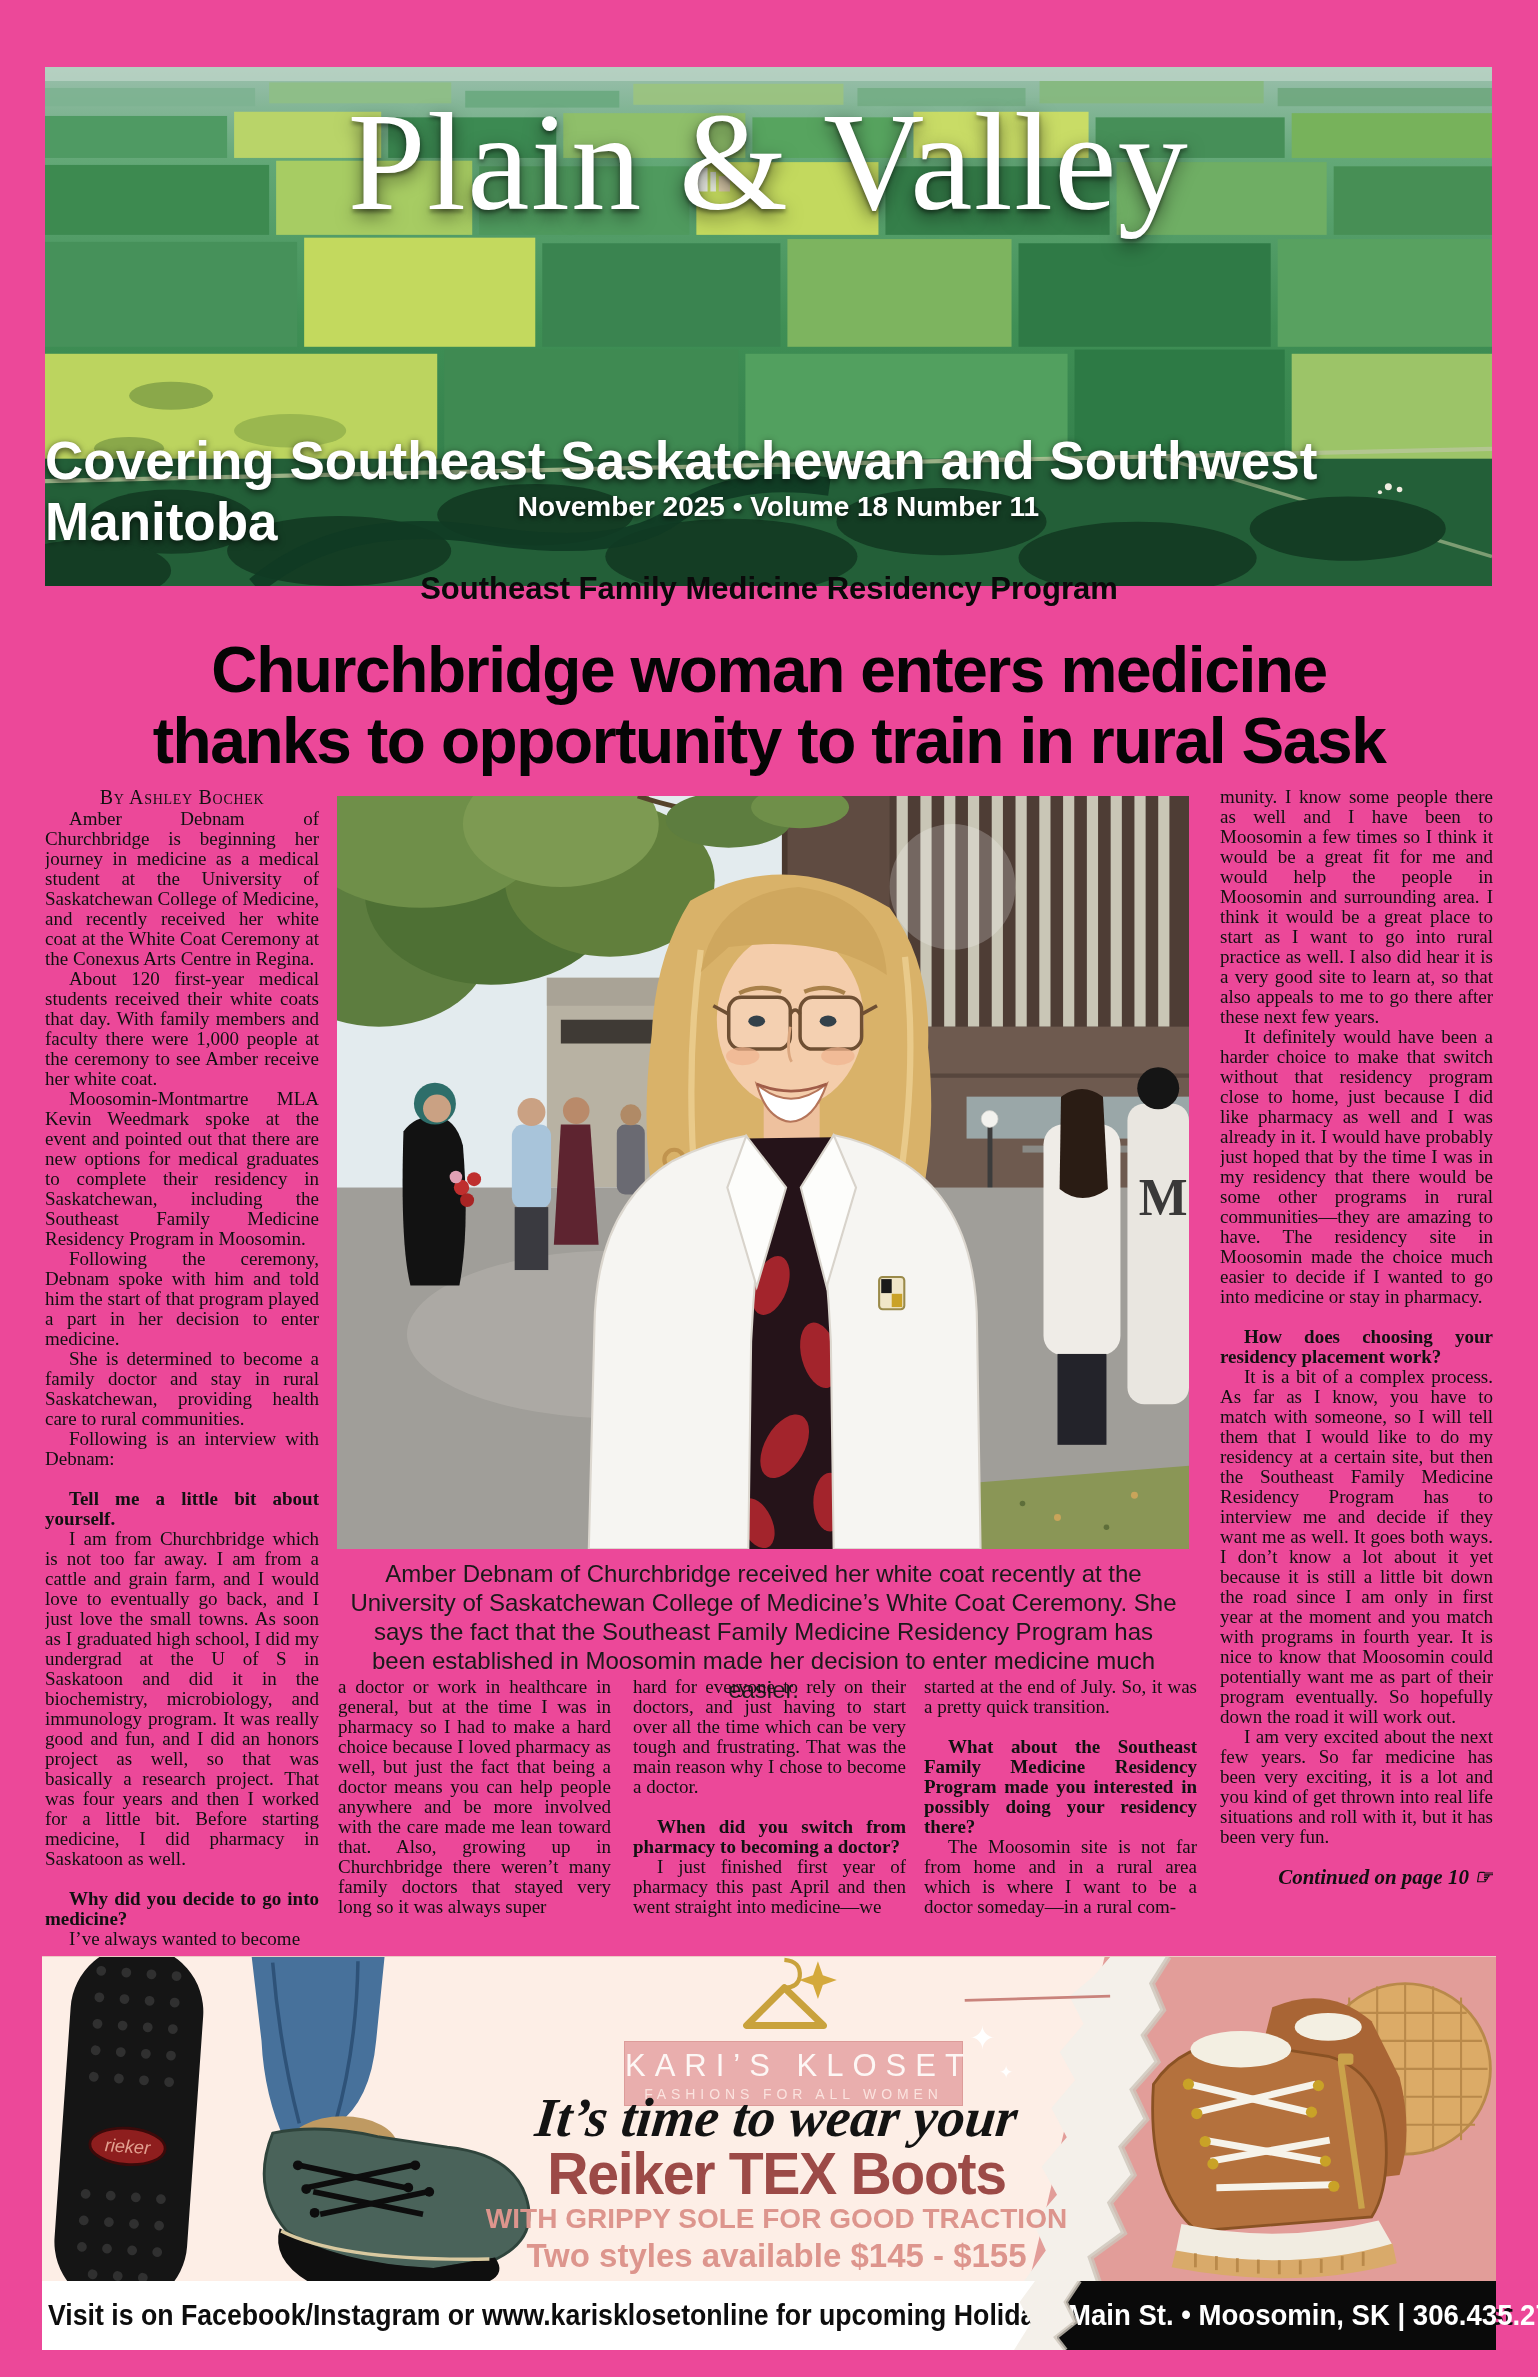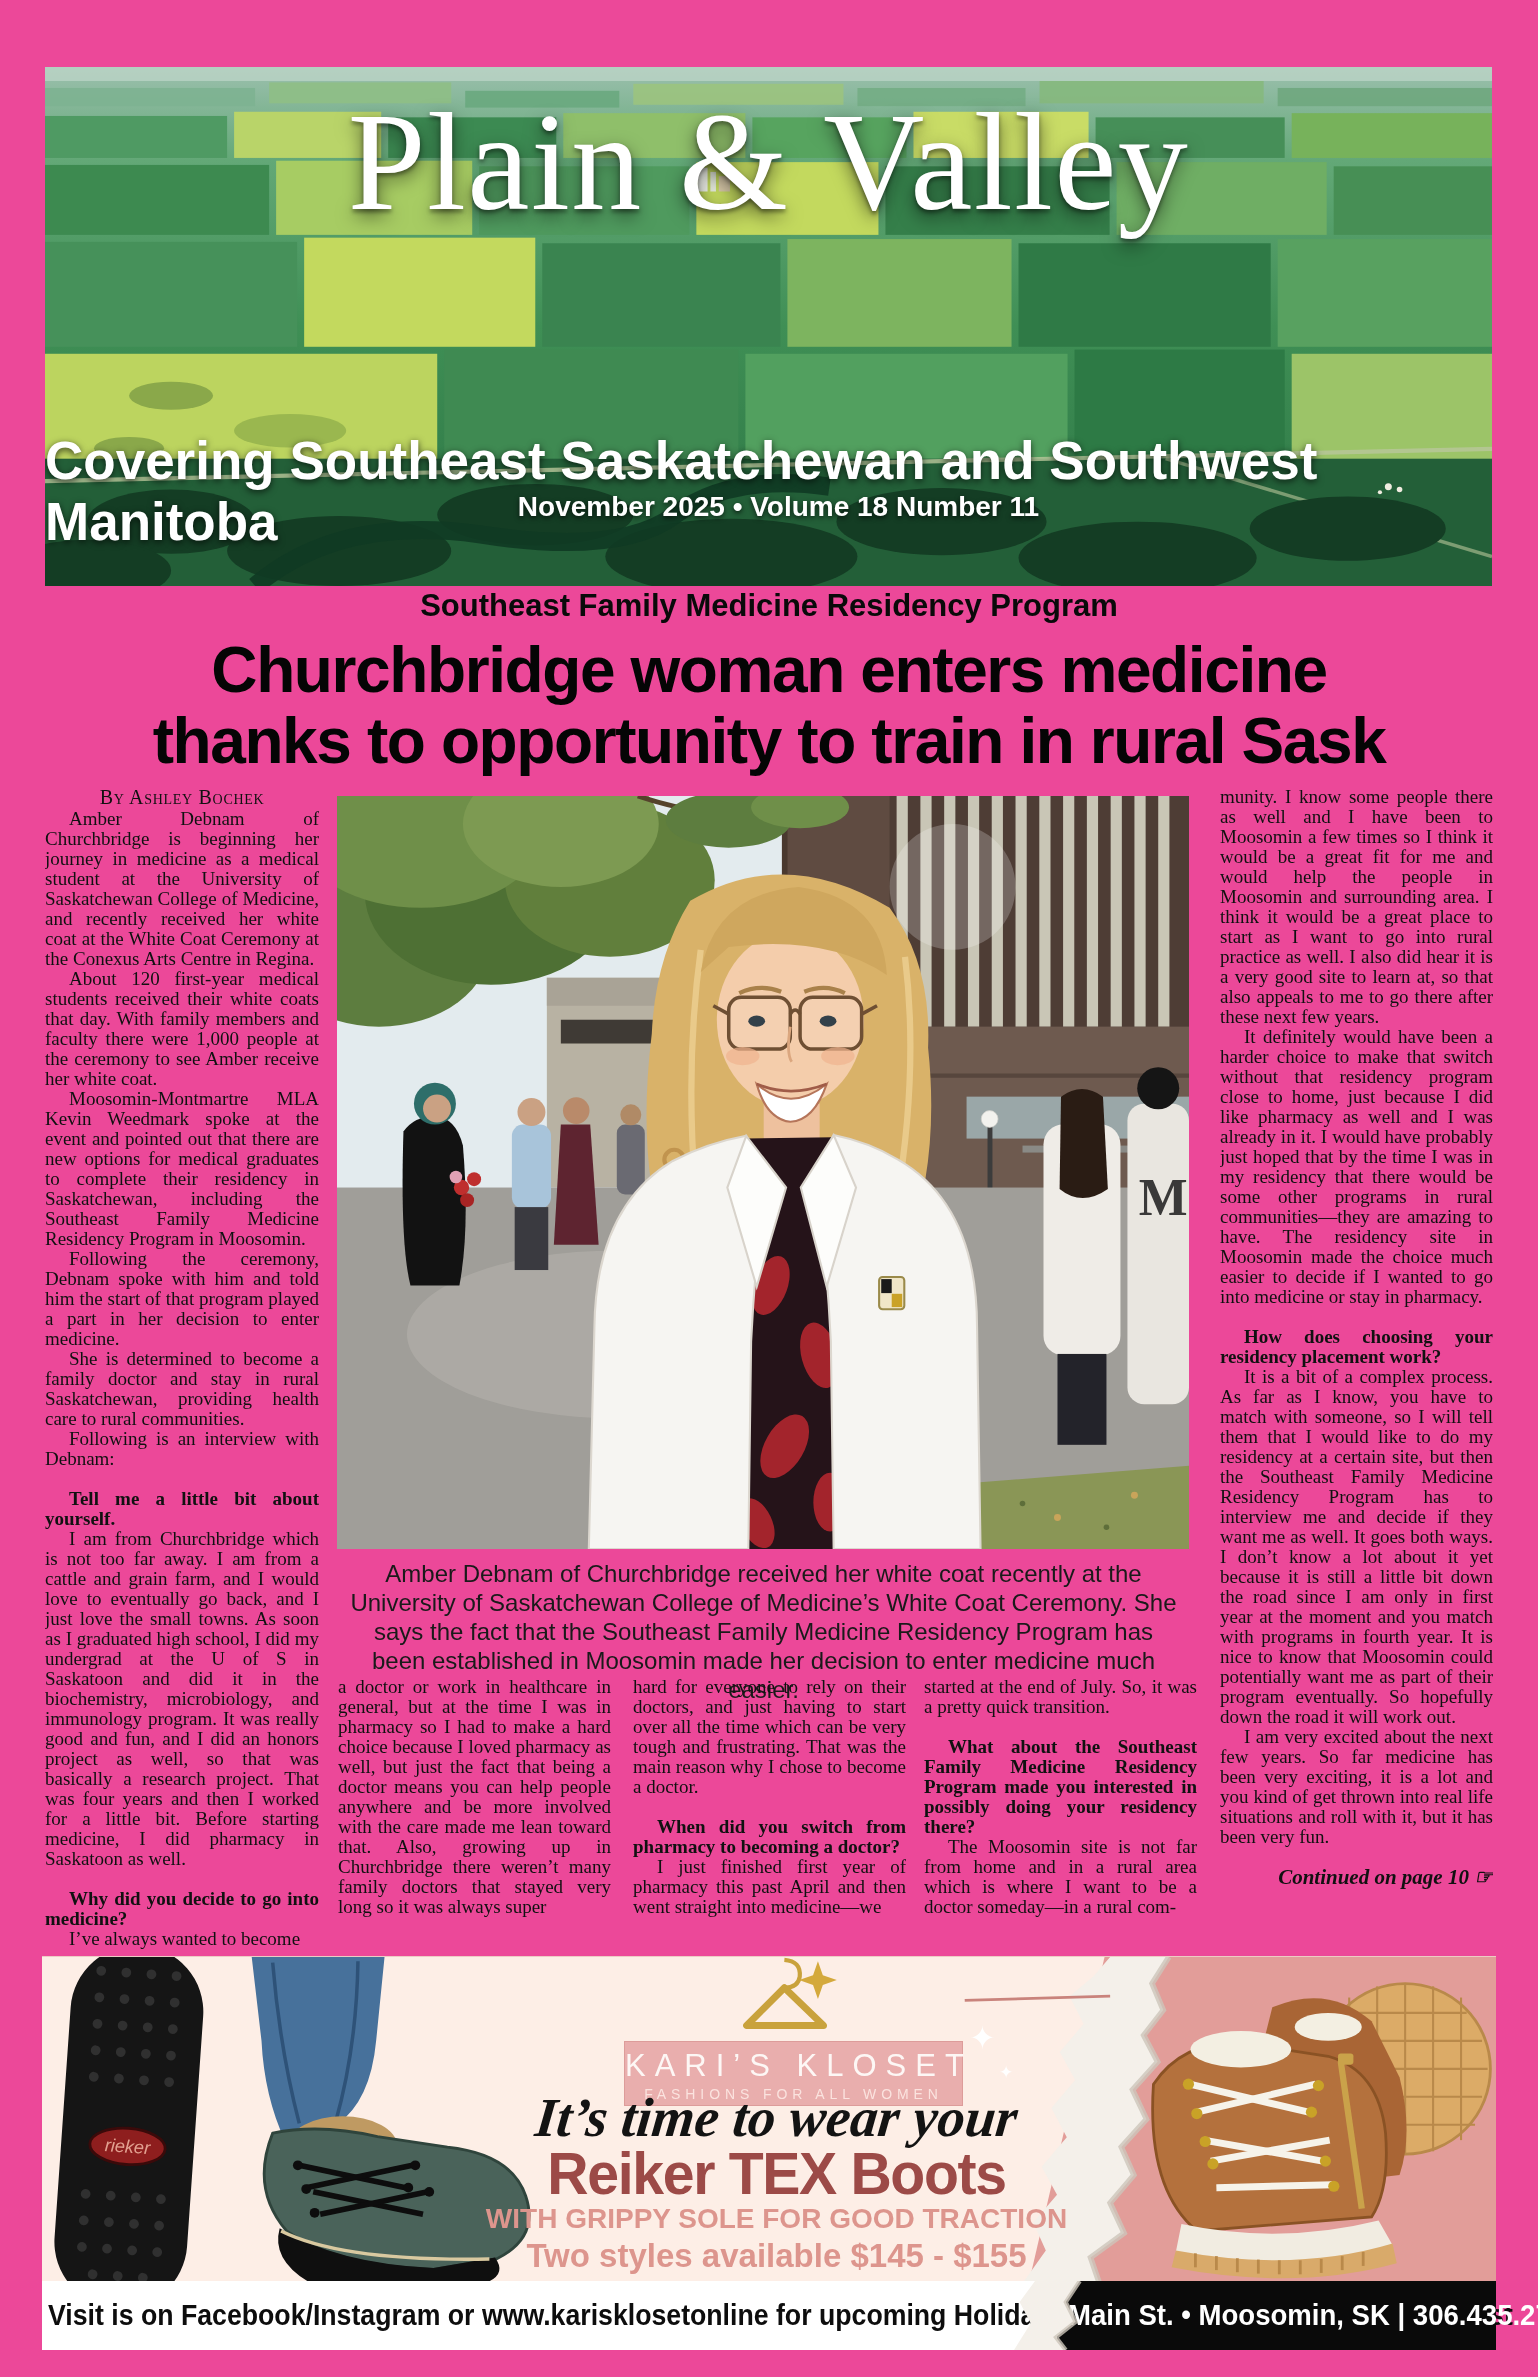"Southeast Family Medicine Residency" .kicker { top: 588px -> 571px }
